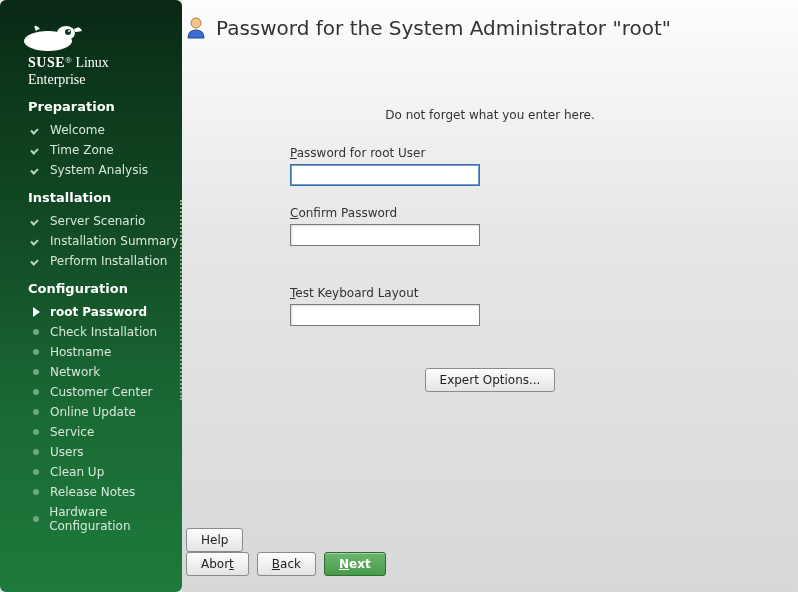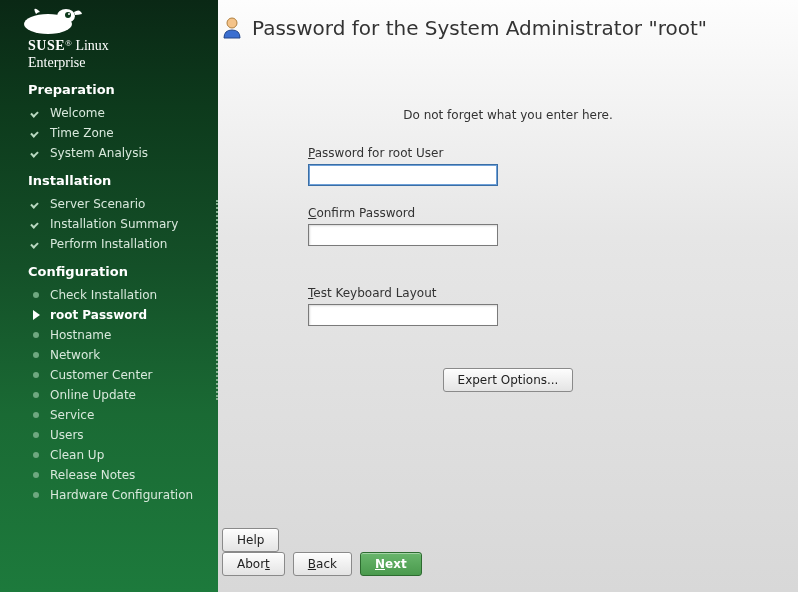"SUSE® Linux" .sidebar { border-radius: none -> 6px; padding: 0 0 0 0 -> 17px 0 0 0; width: 218px -> 182px }
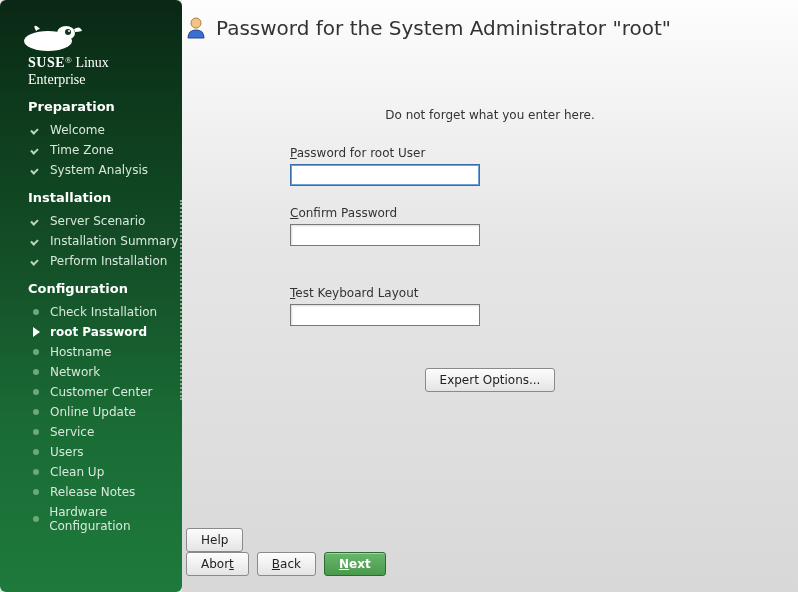"Check Installation" div.nav-item { order: before "root Password" -> after "root Password" }
